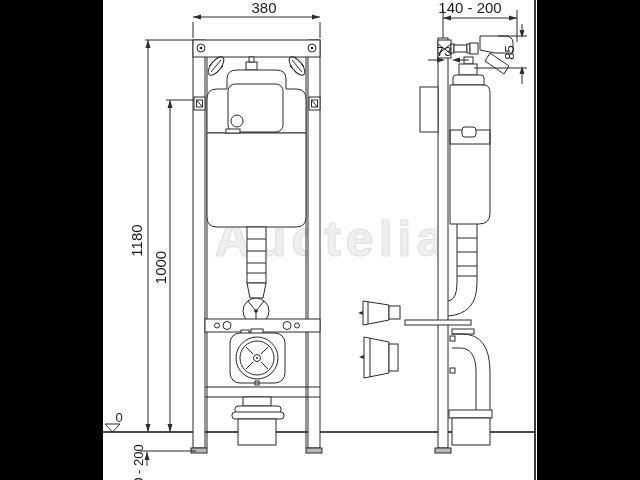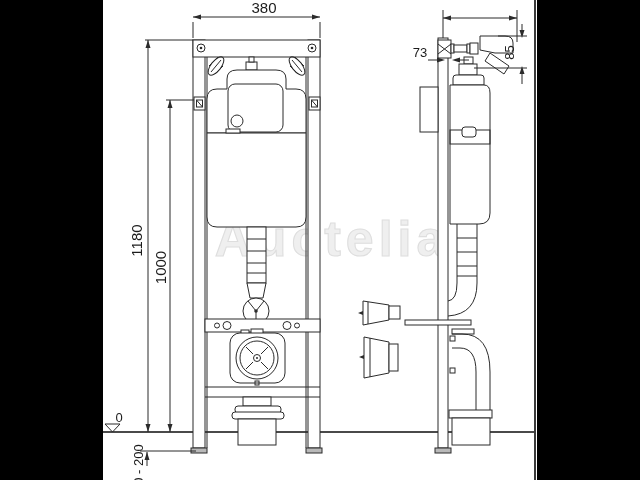"140 - 200" div.label { html: none -> <div>140 - 200</div> }
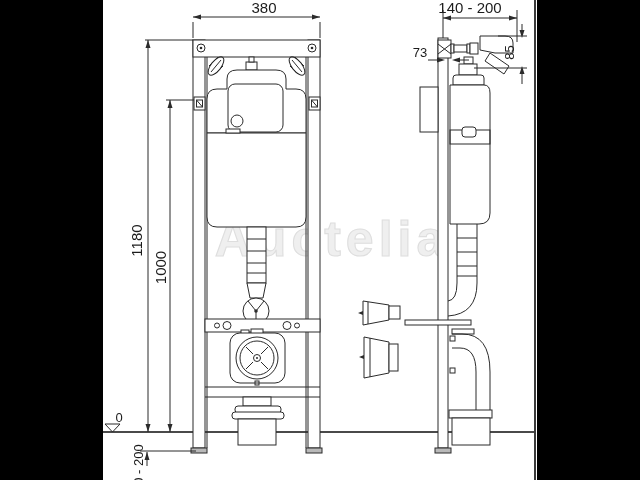"73" div.label { font-family: none -> Liberation Mono, monospace; left: 408px -> 432px }
